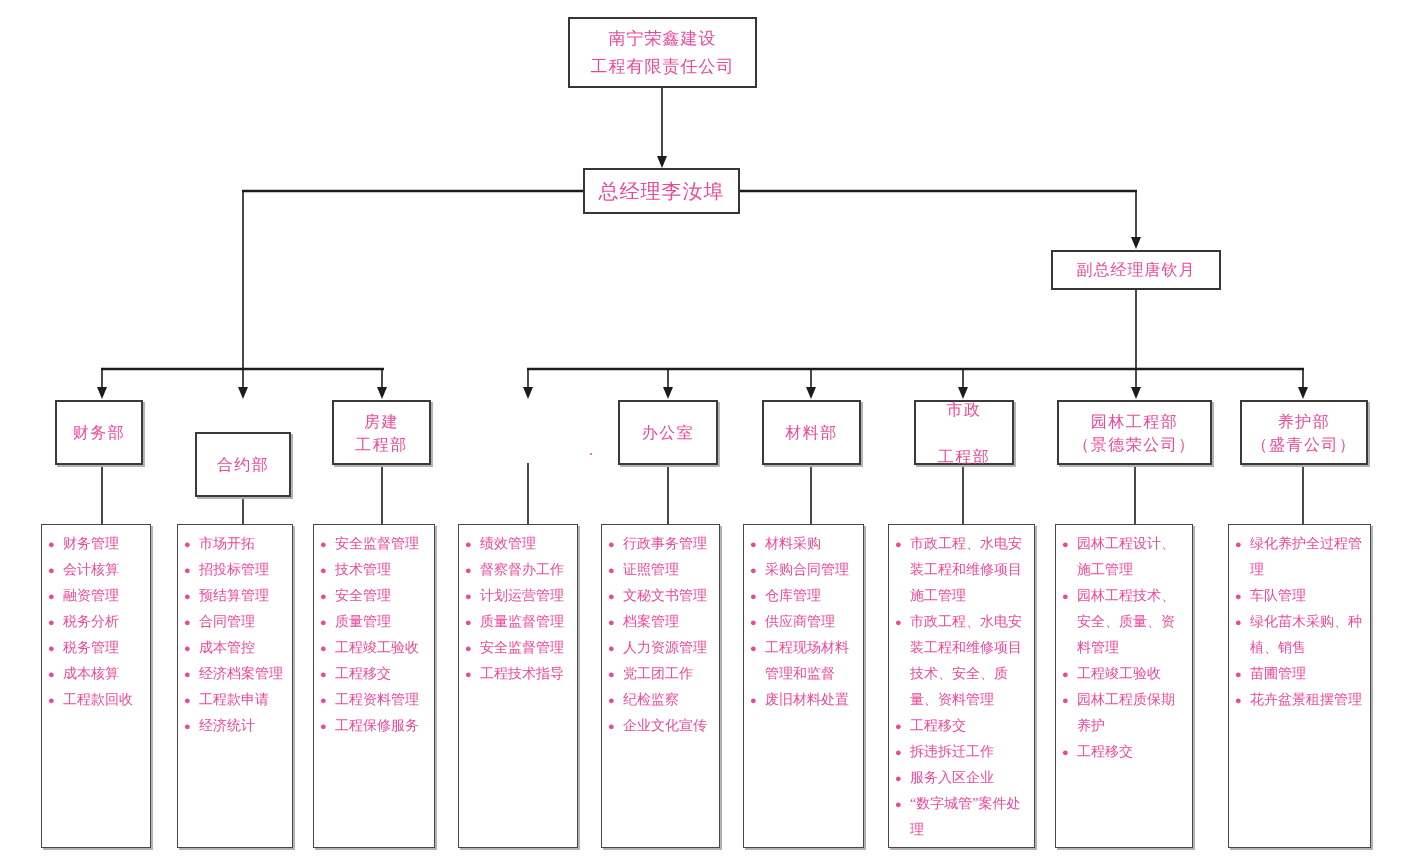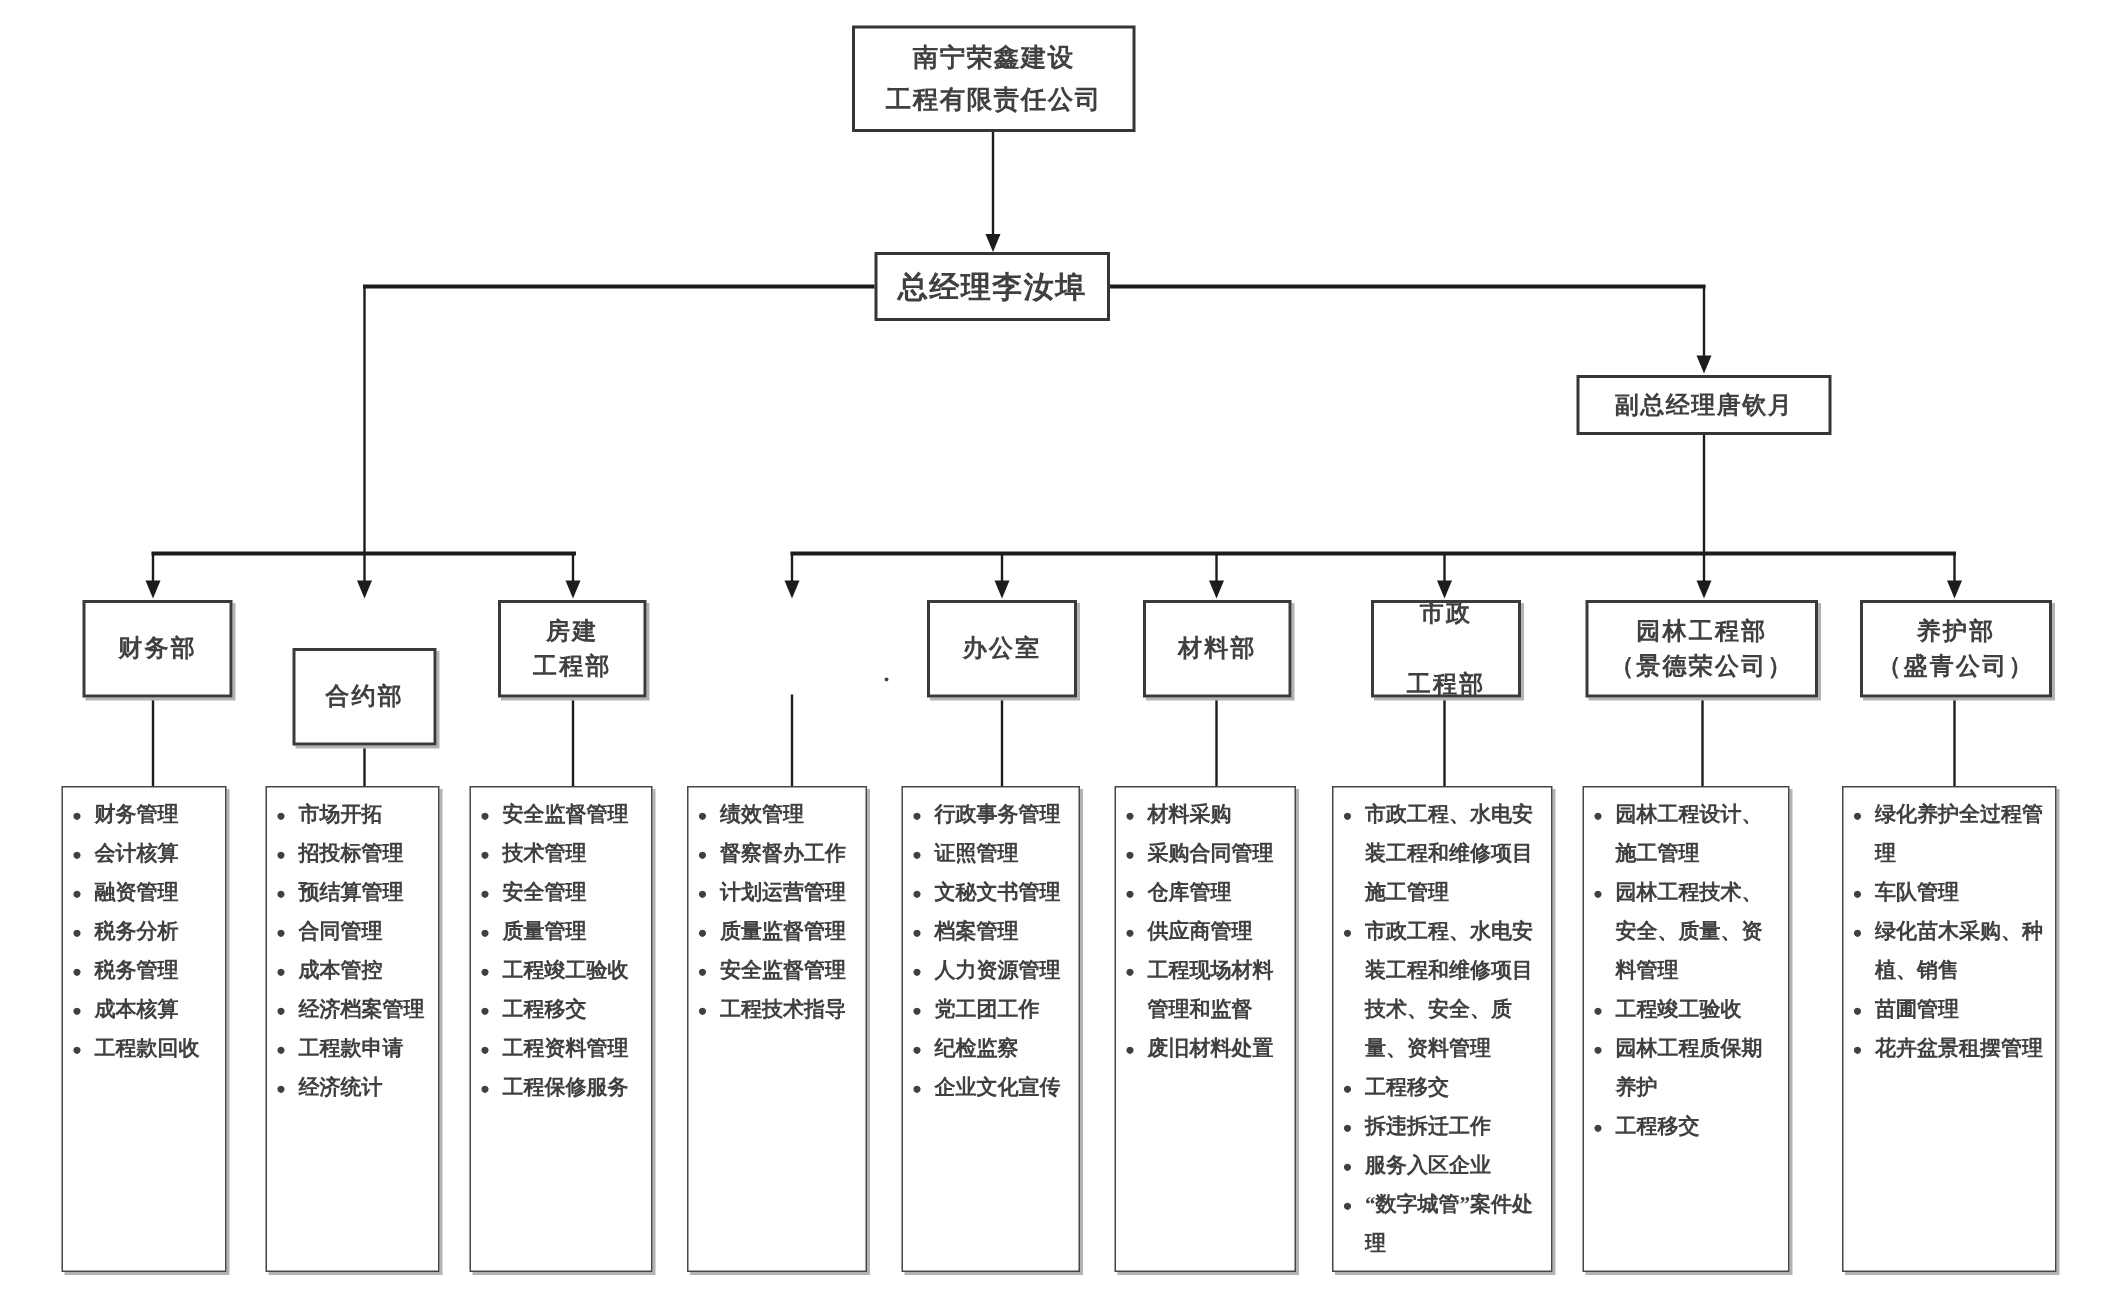"南宁荣鑫建设" .canvas { color: #404040 -> #ec4899; font-weight: bold -> none }
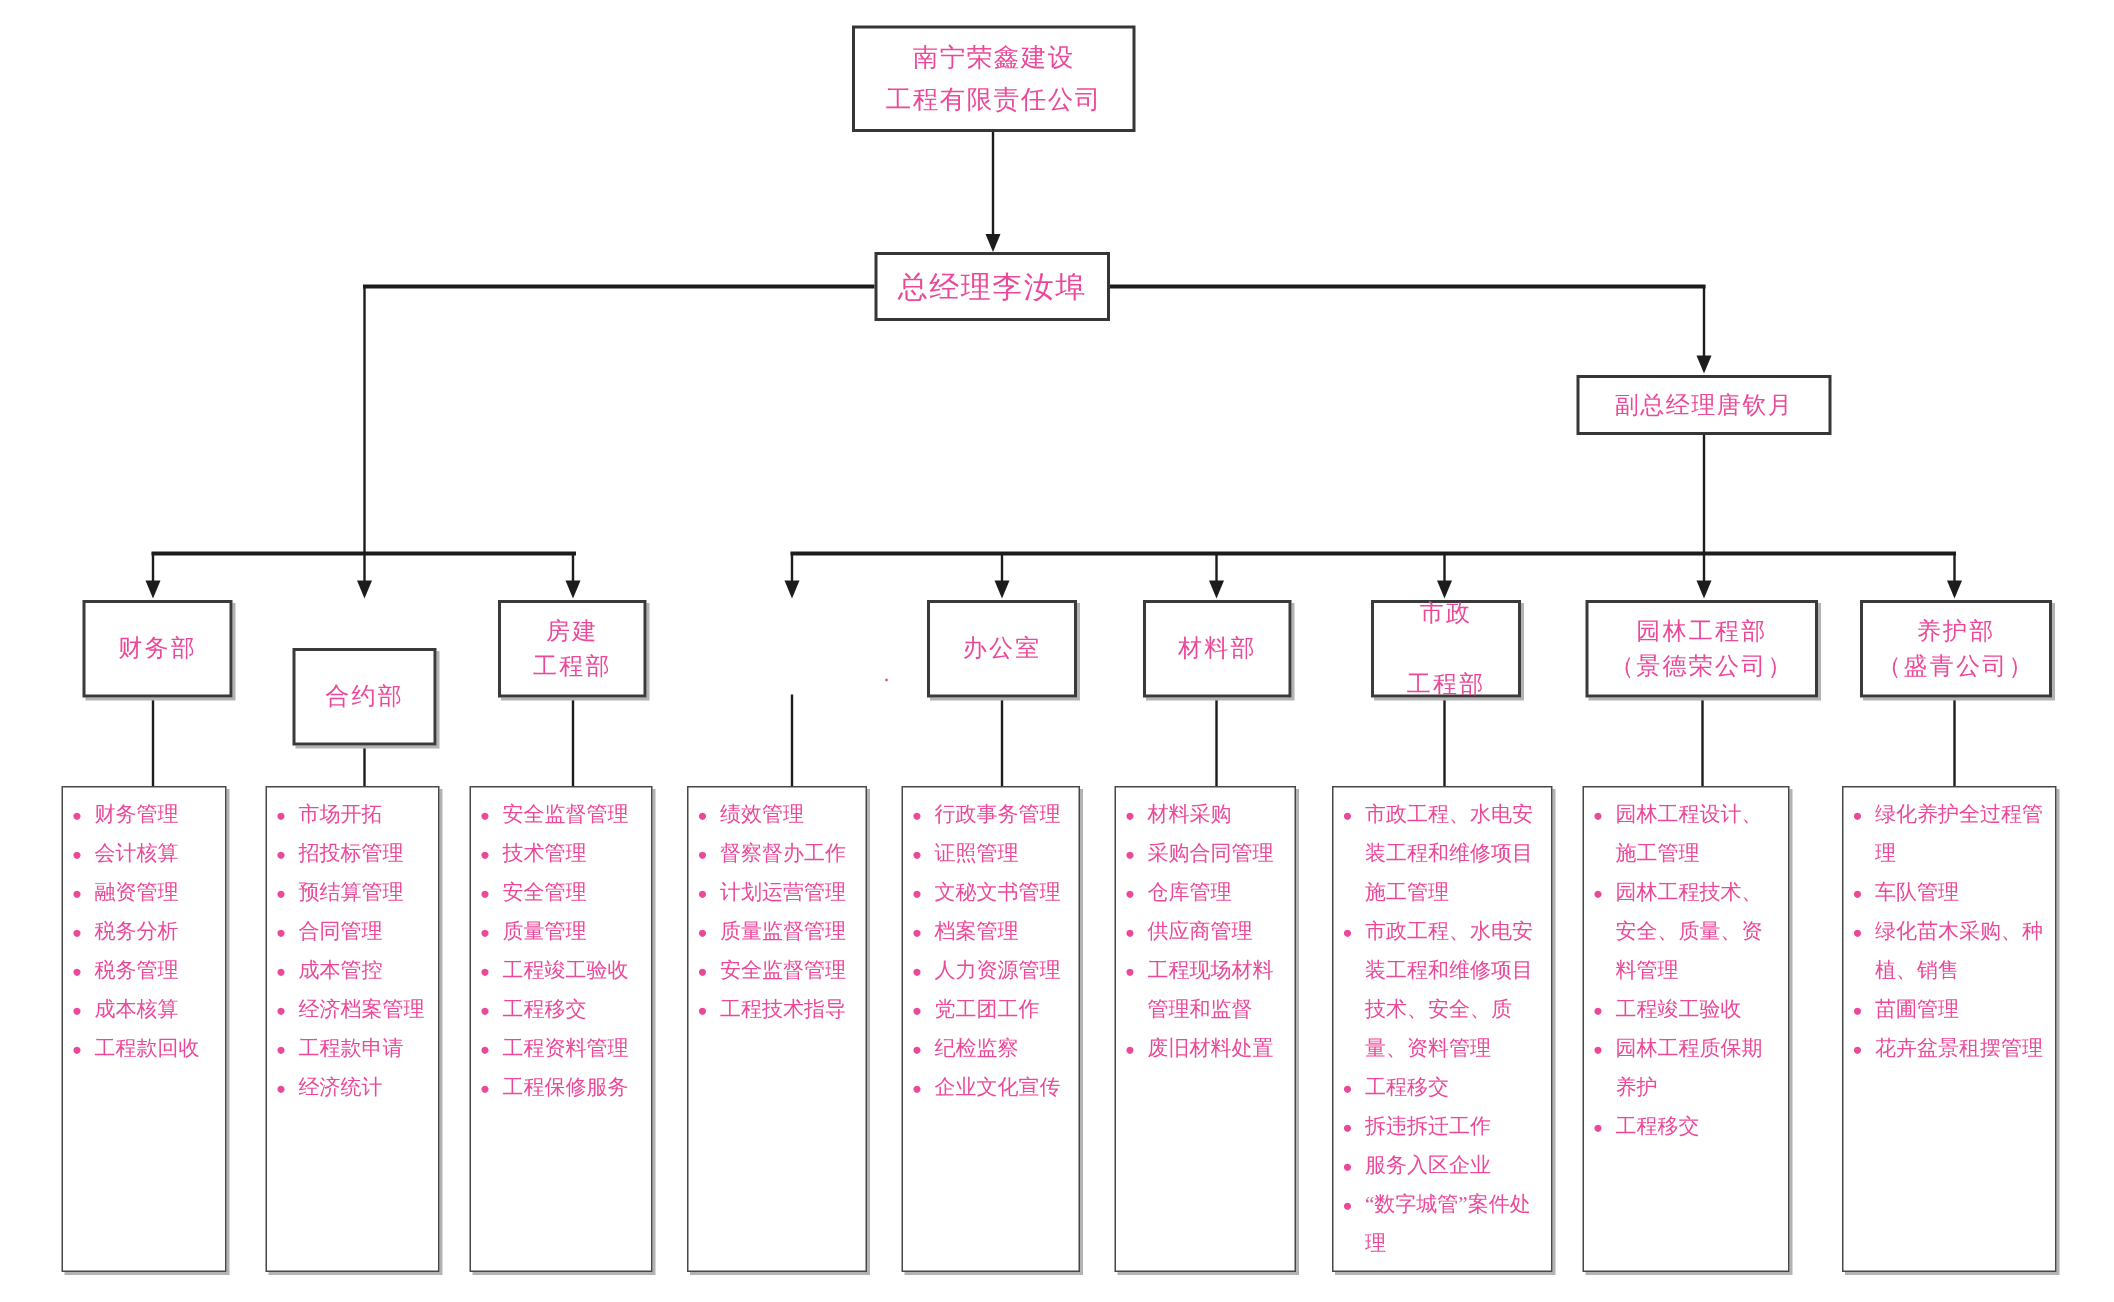"财务部" .c0n { width: 100px -> 88px }
